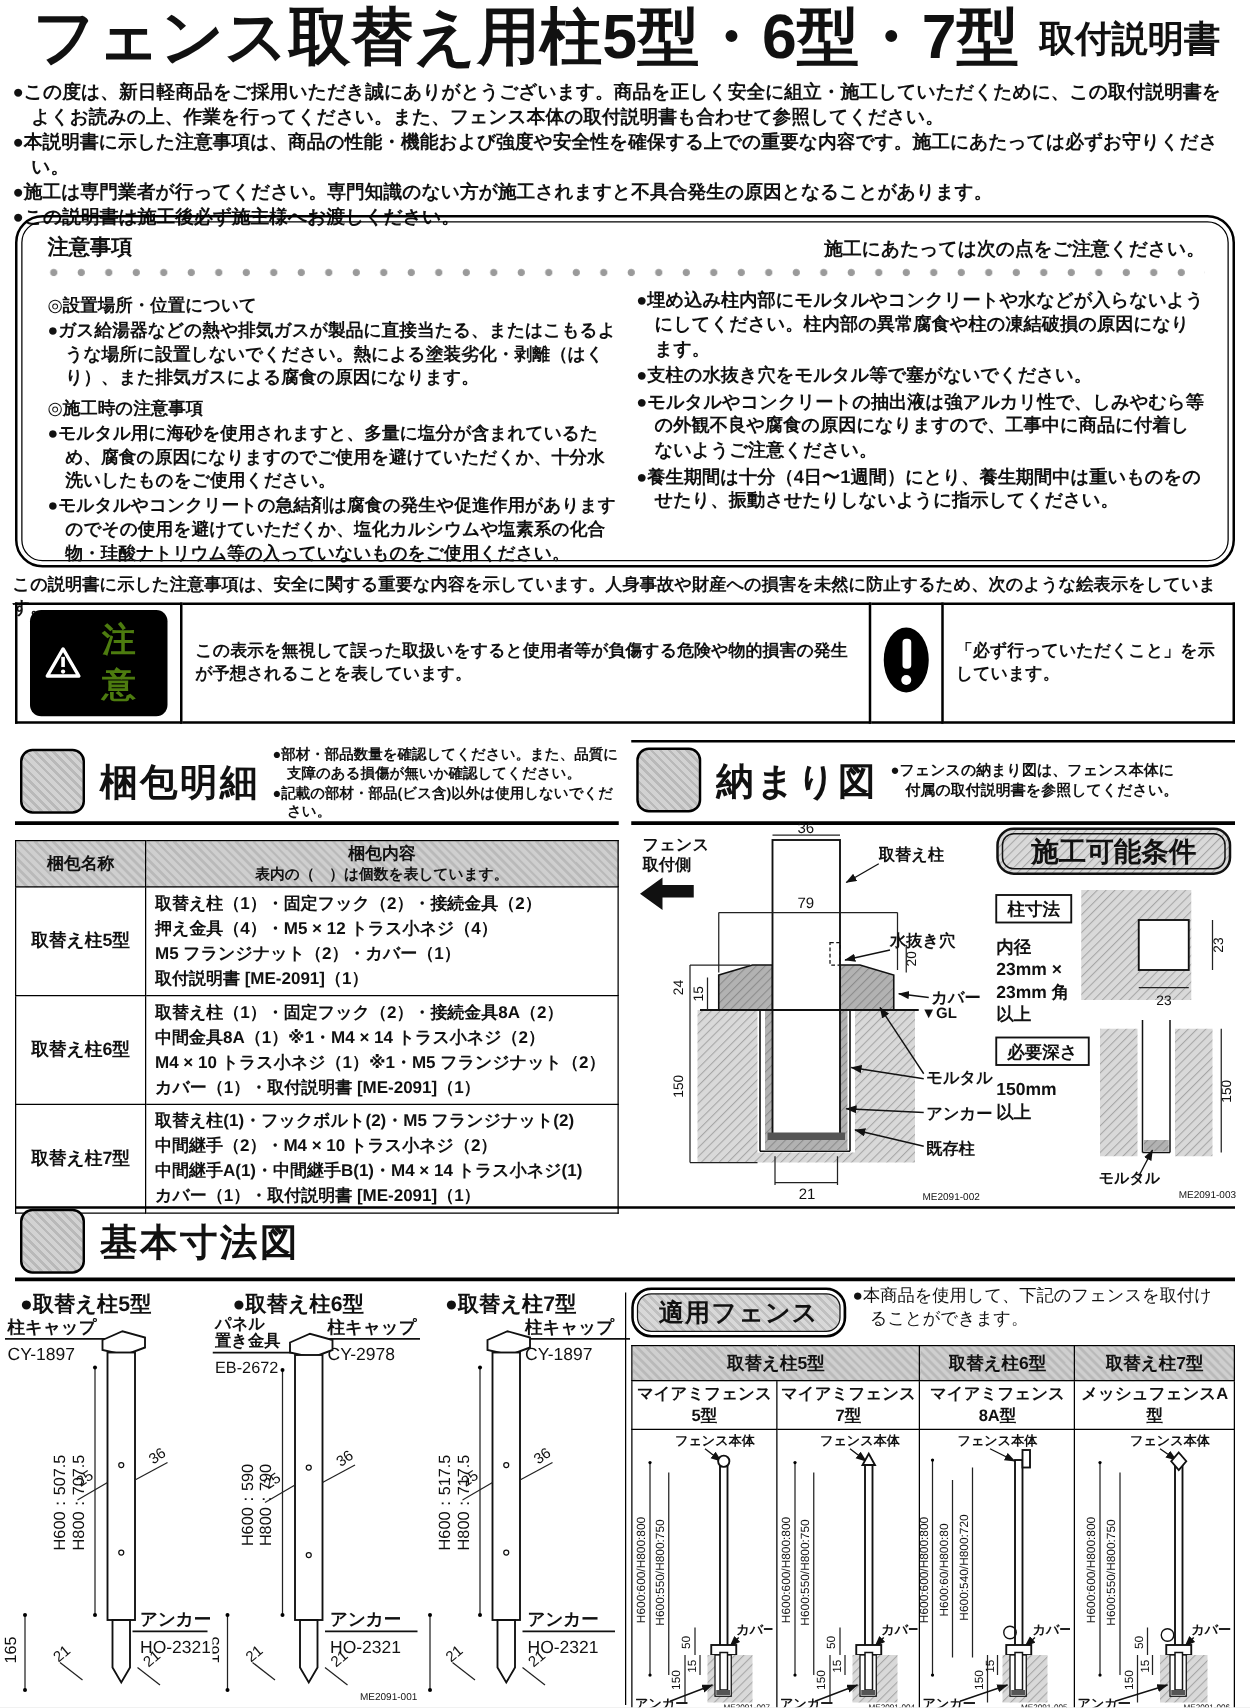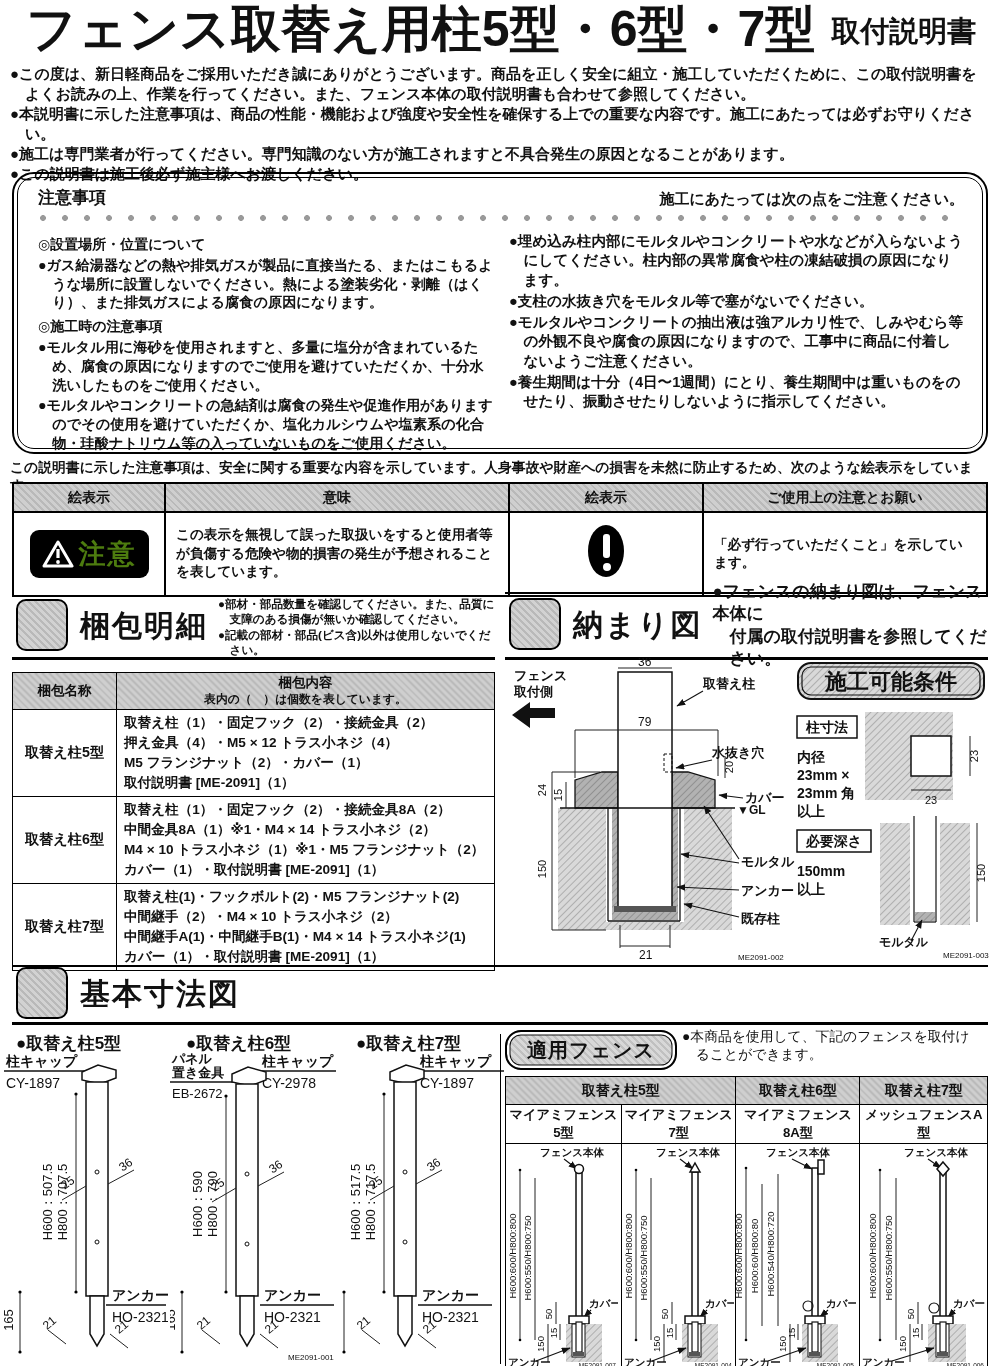"絵表示" tr { html: <tr> <td>絵表示</td> <td>意味</td> <td>絵表示</td> <td>ご使用上の注意とお願い</td> </tr> -> none }
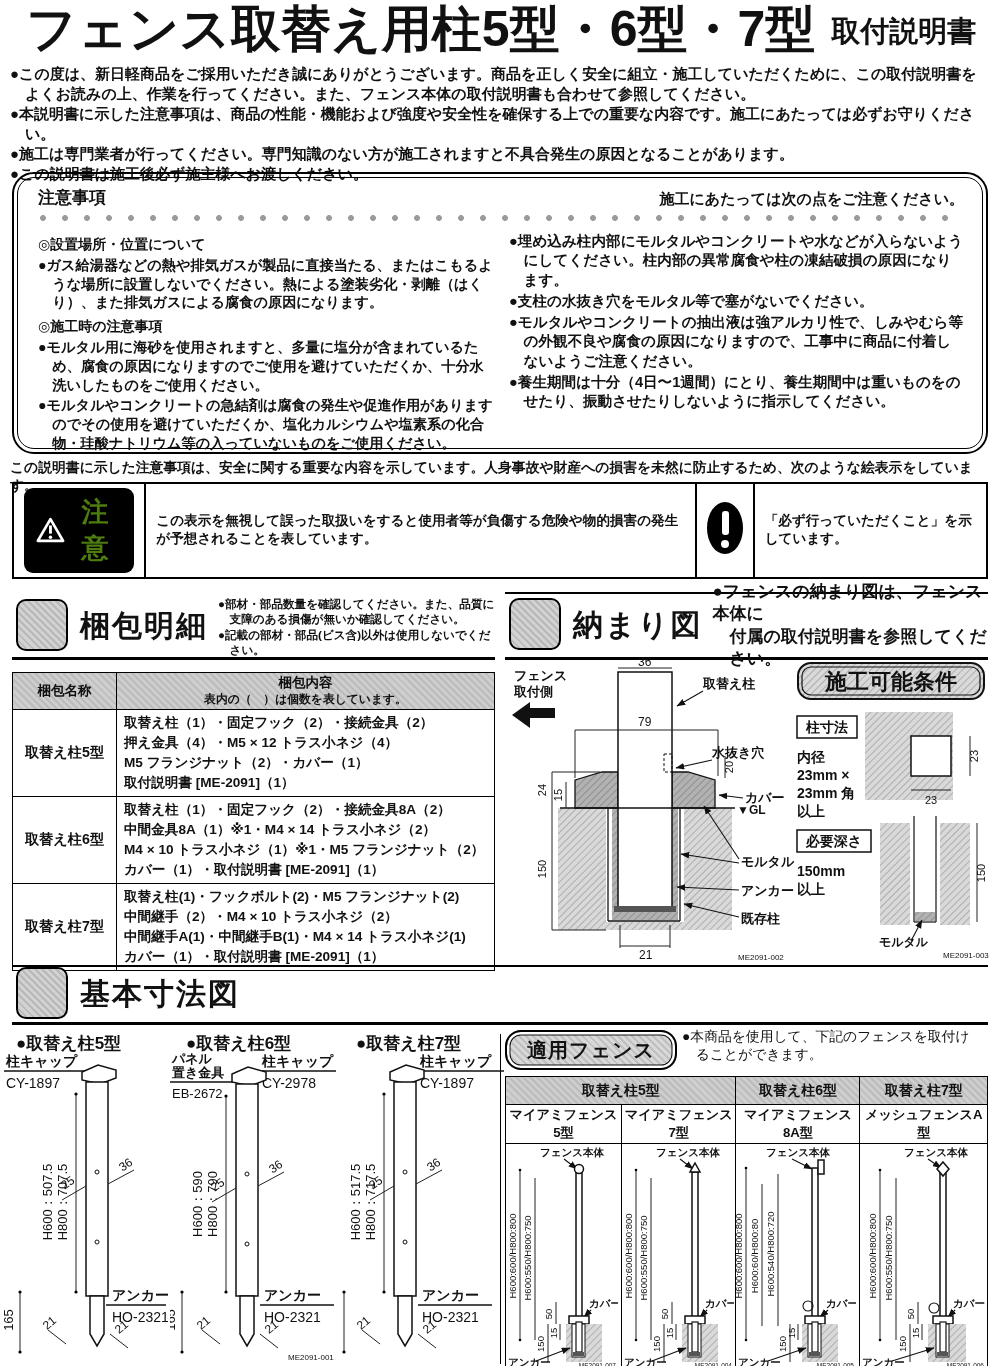"●フェンスの納まり図は、フェンス本体に" .sec-note.n14 { font-family: none -> Liberation Mono, monospace; font-size: 17px -> 12px }
